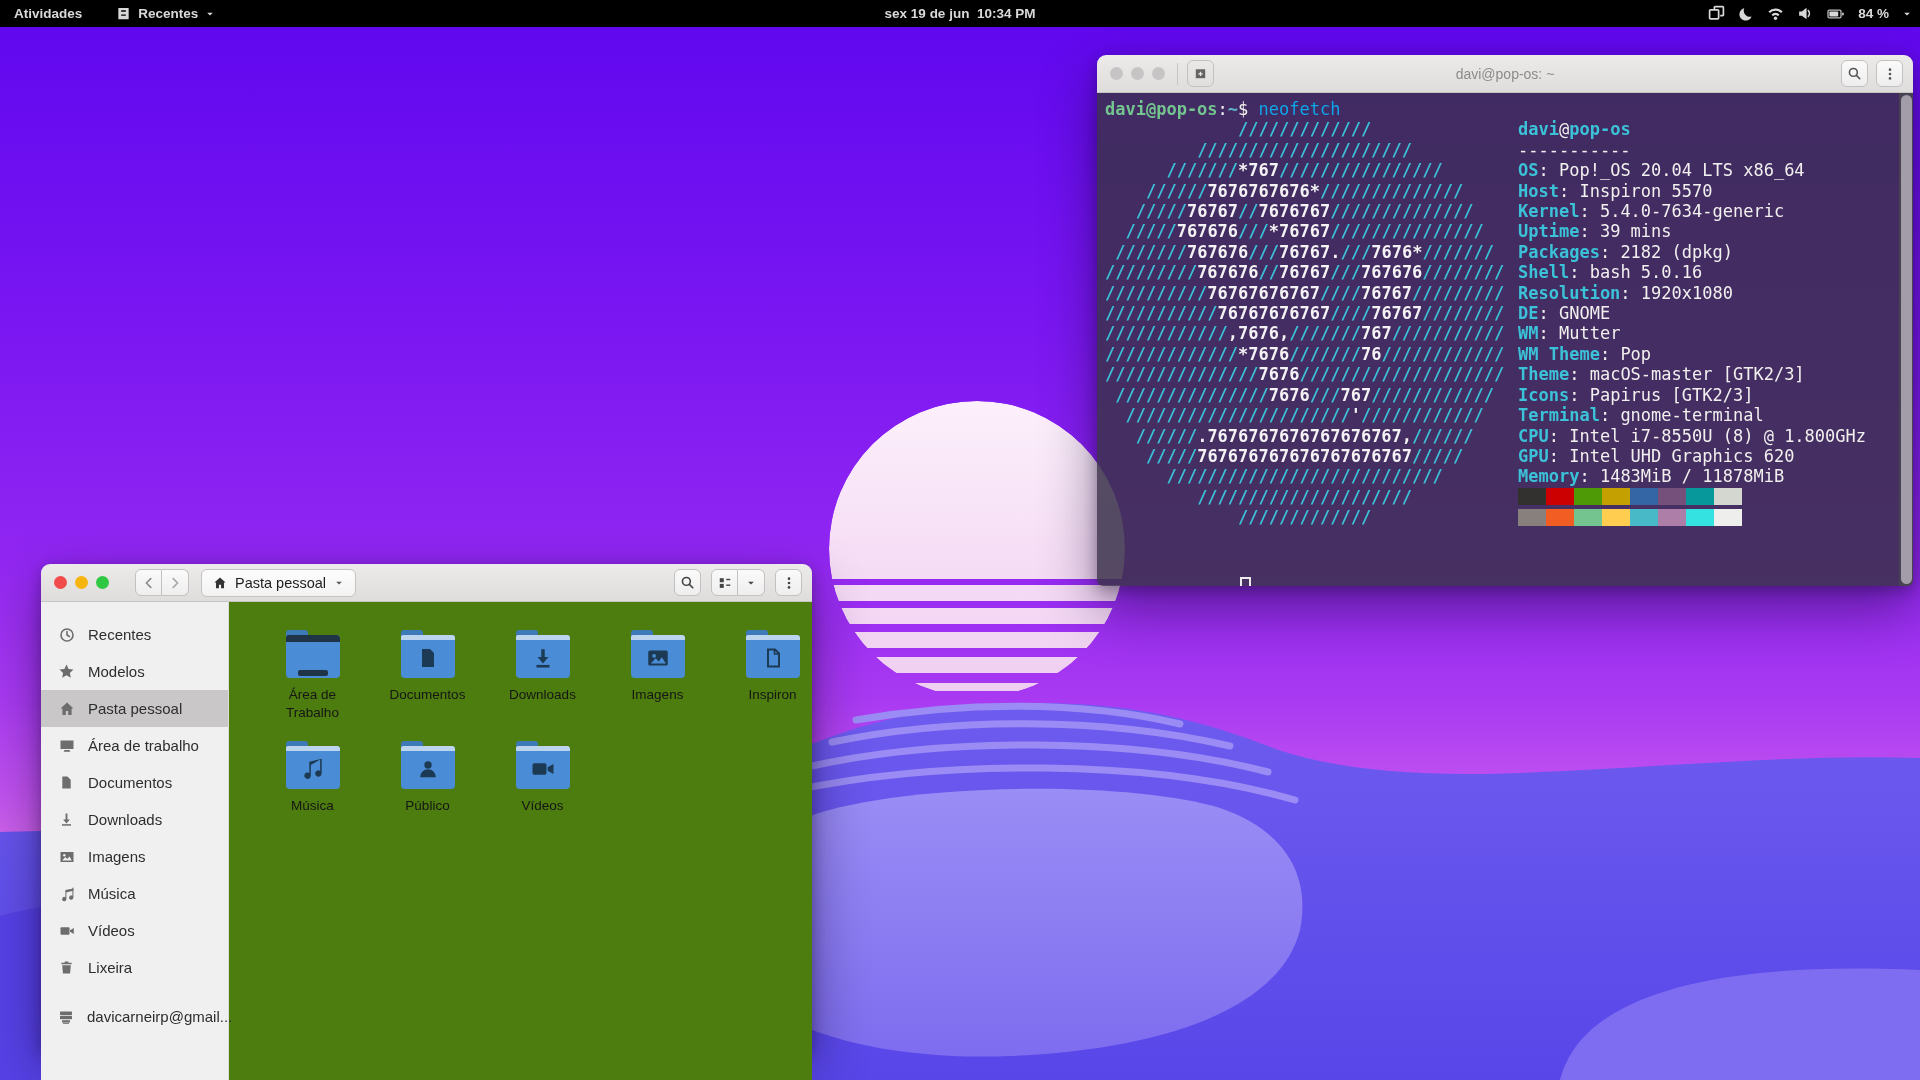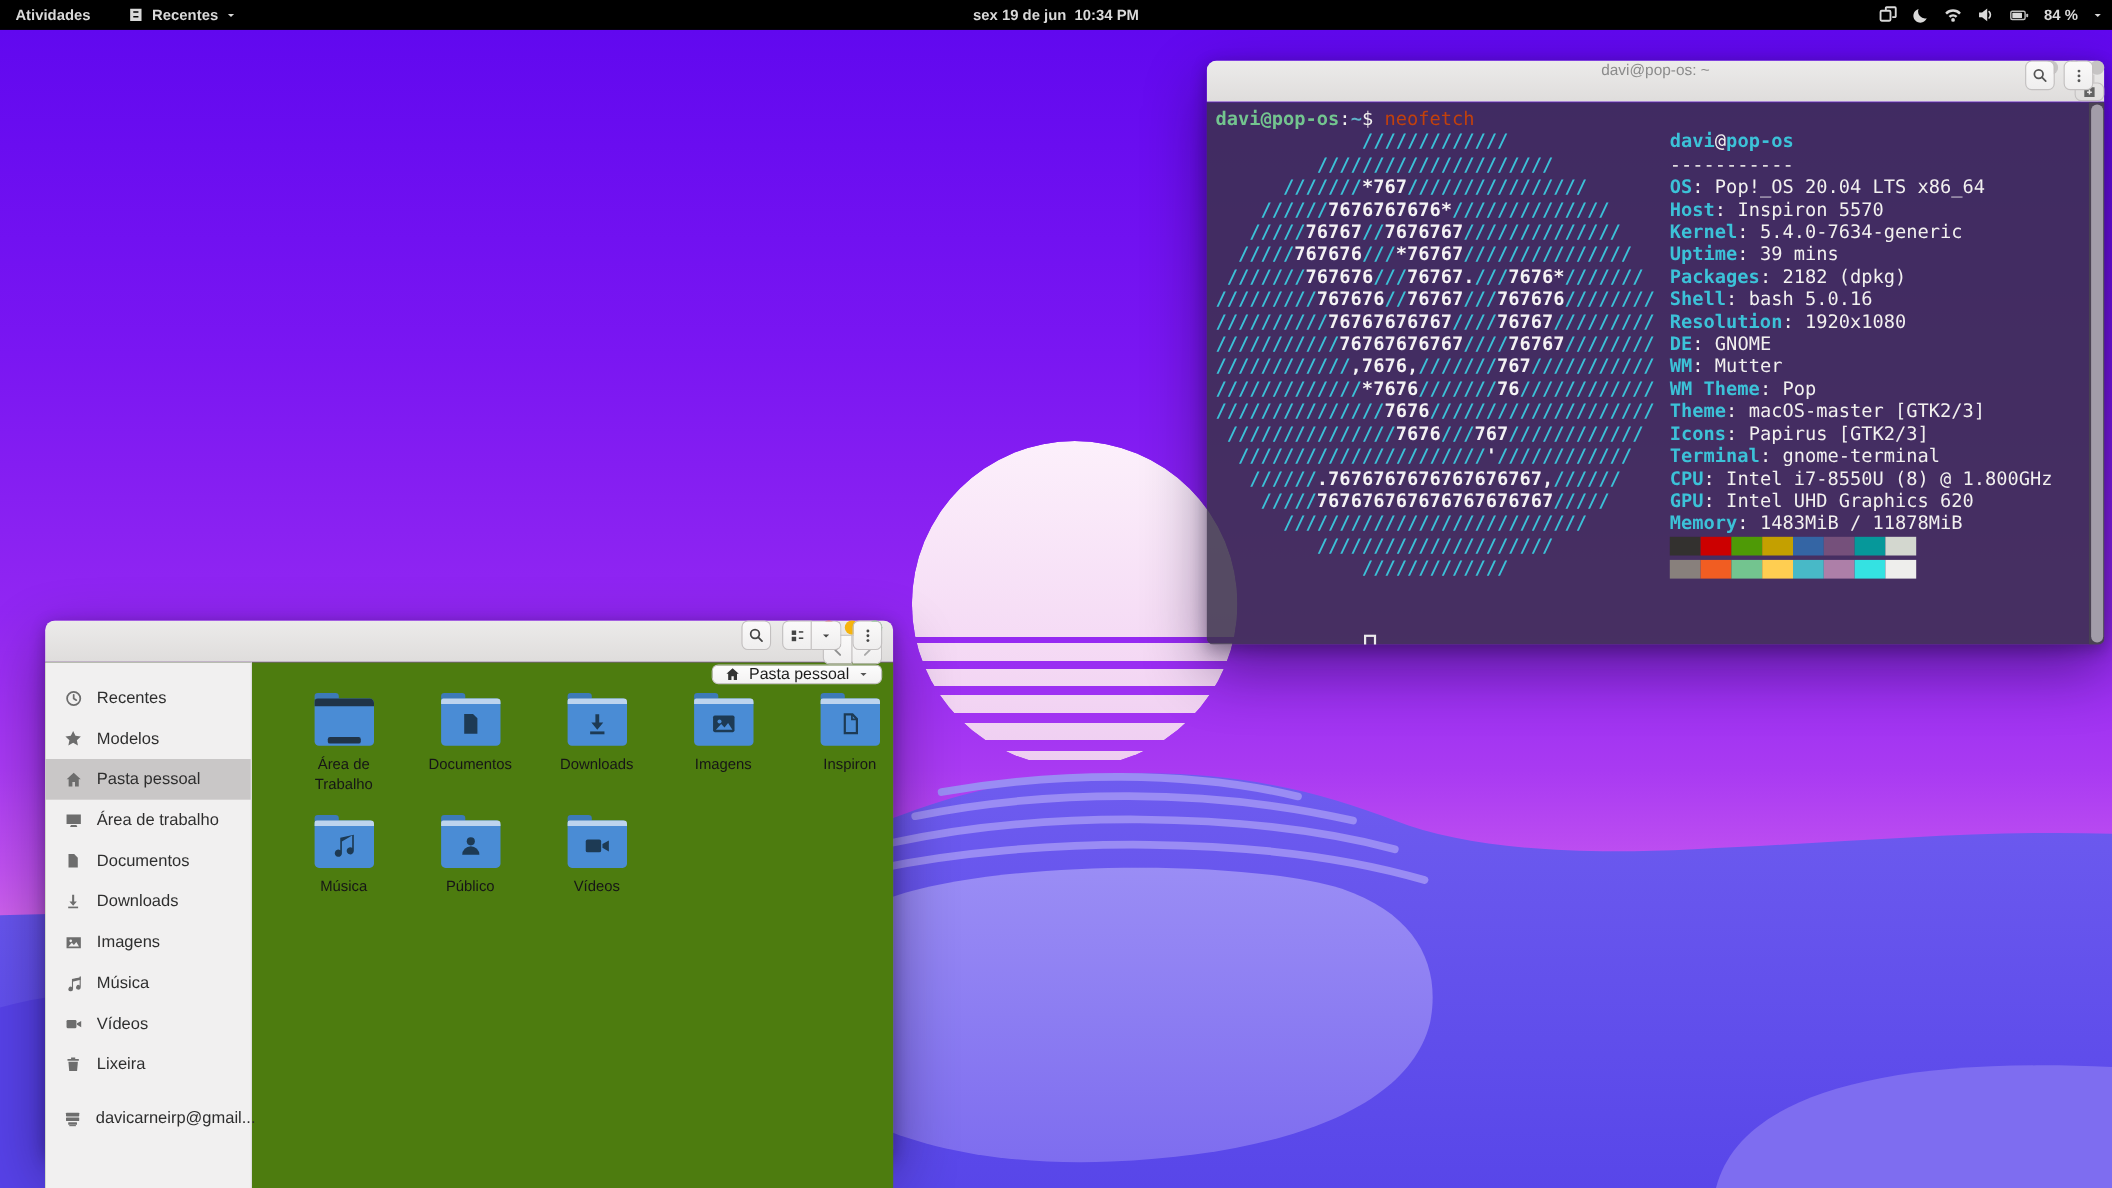"davi@pop-os: ~" .titlebar { align-items: flex-end -> center; flex-direction: column -> none }
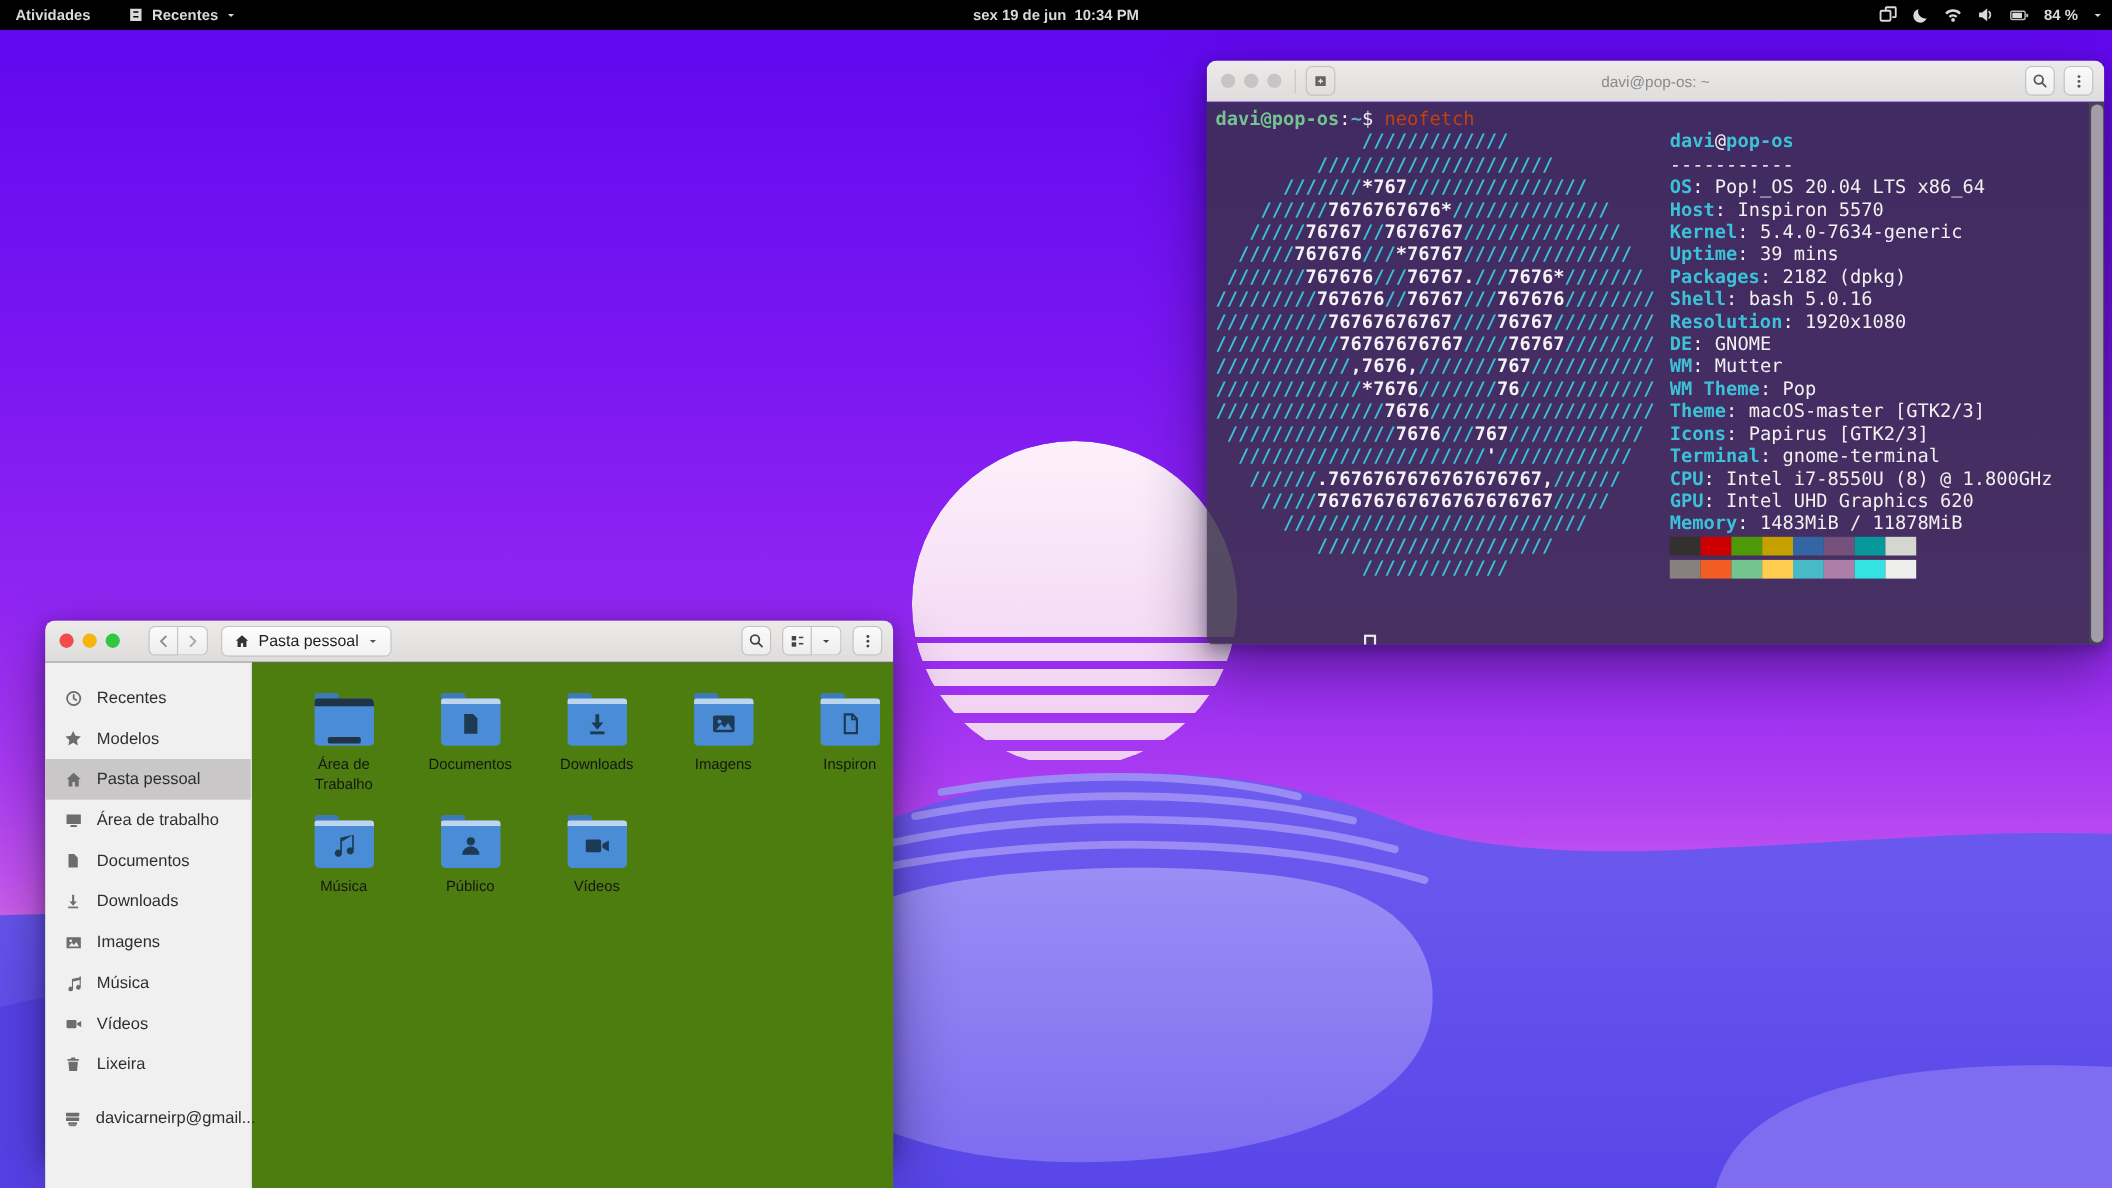"neofetch" span { color: #c2410c -> #0ea5e9 }
